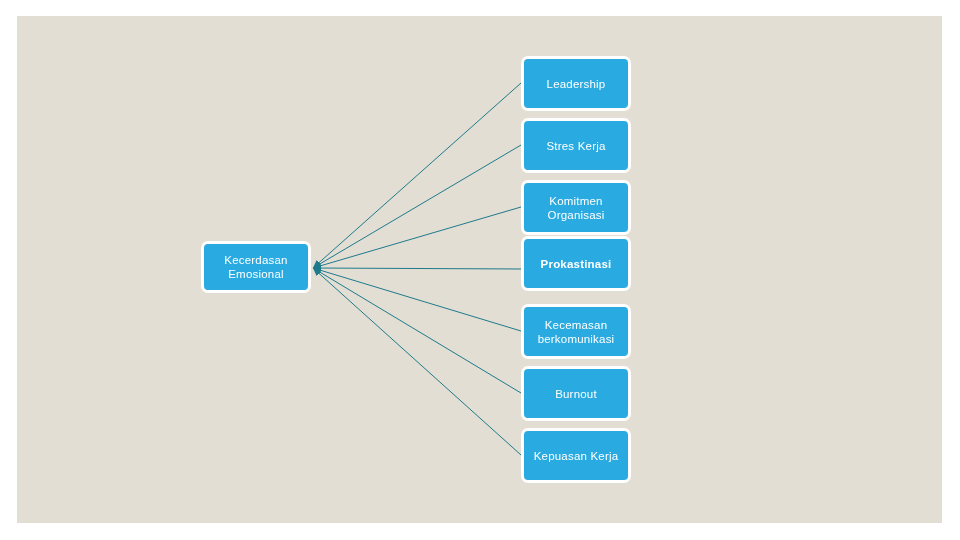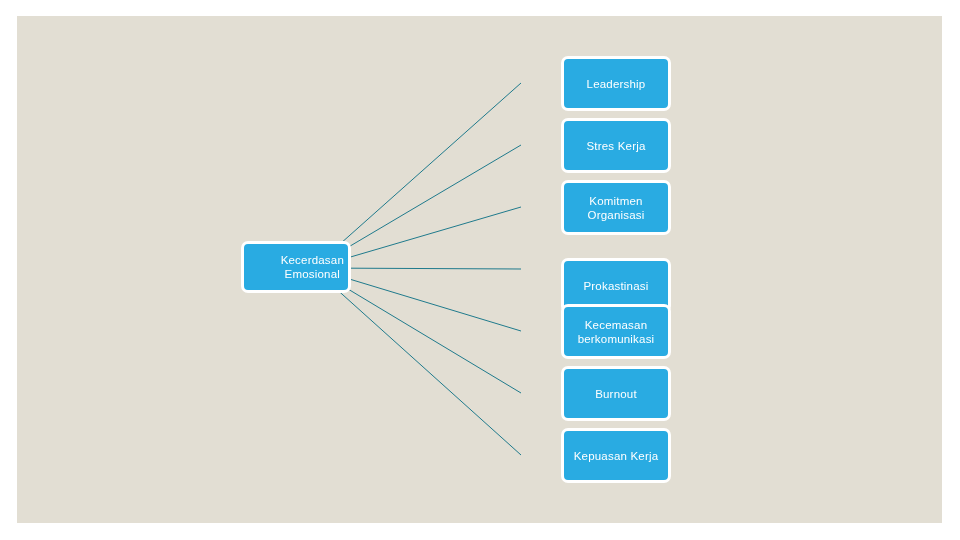"Leadership" .node-box { margin-left: 40px -> none }
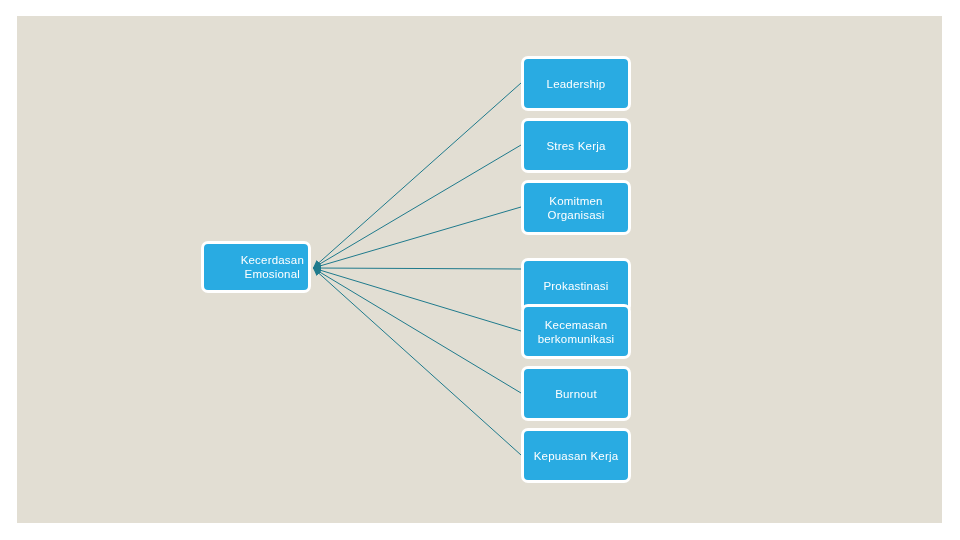"Kecerdasan" #hub-node { justify-content: flex-end -> none }
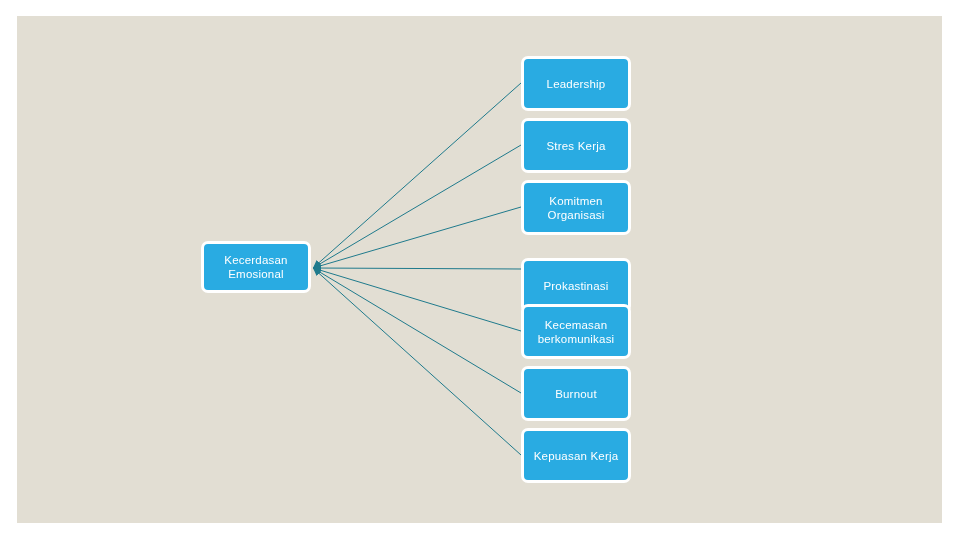"Prokastinasi" .spoke-3 { font-weight: none -> bold; top: 242px -> 220px }
